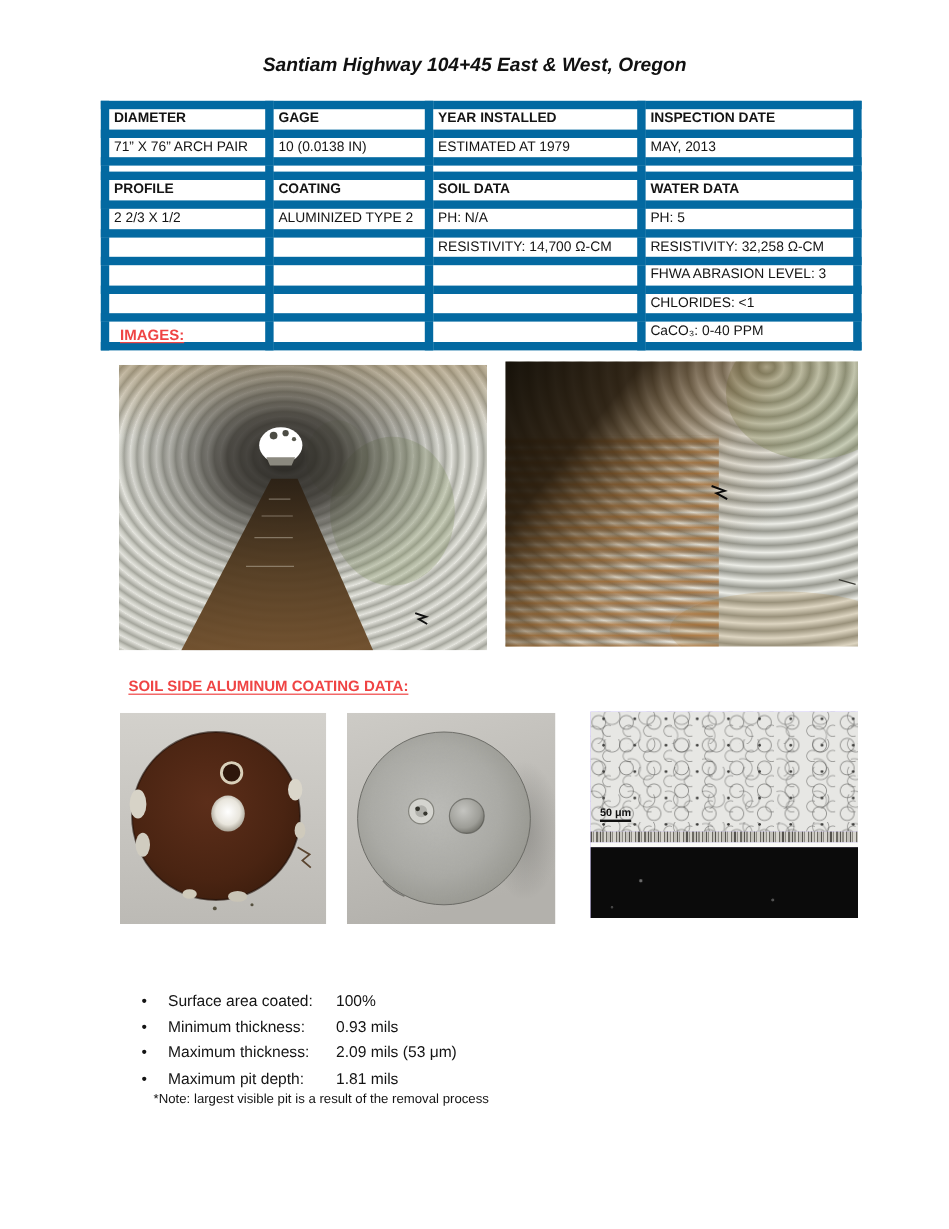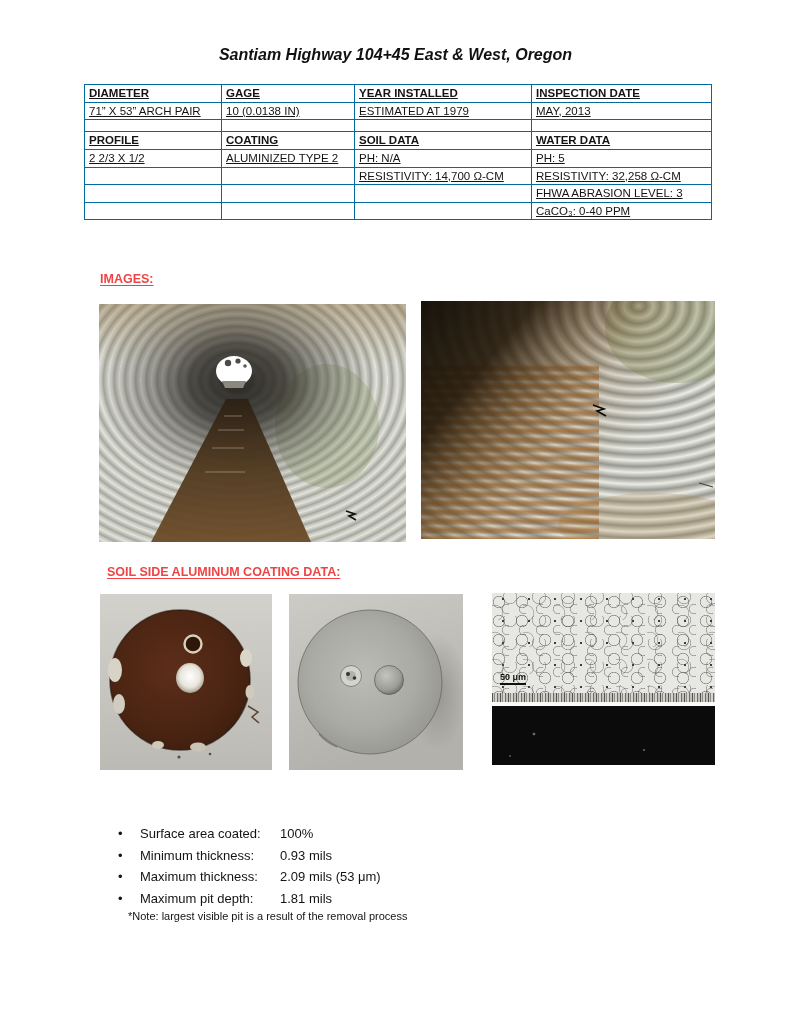"DIAMETER" table.spec td { border: 1px solid #0369a1 -> 7px solid #0369a1; text-decoration: underline -> none }
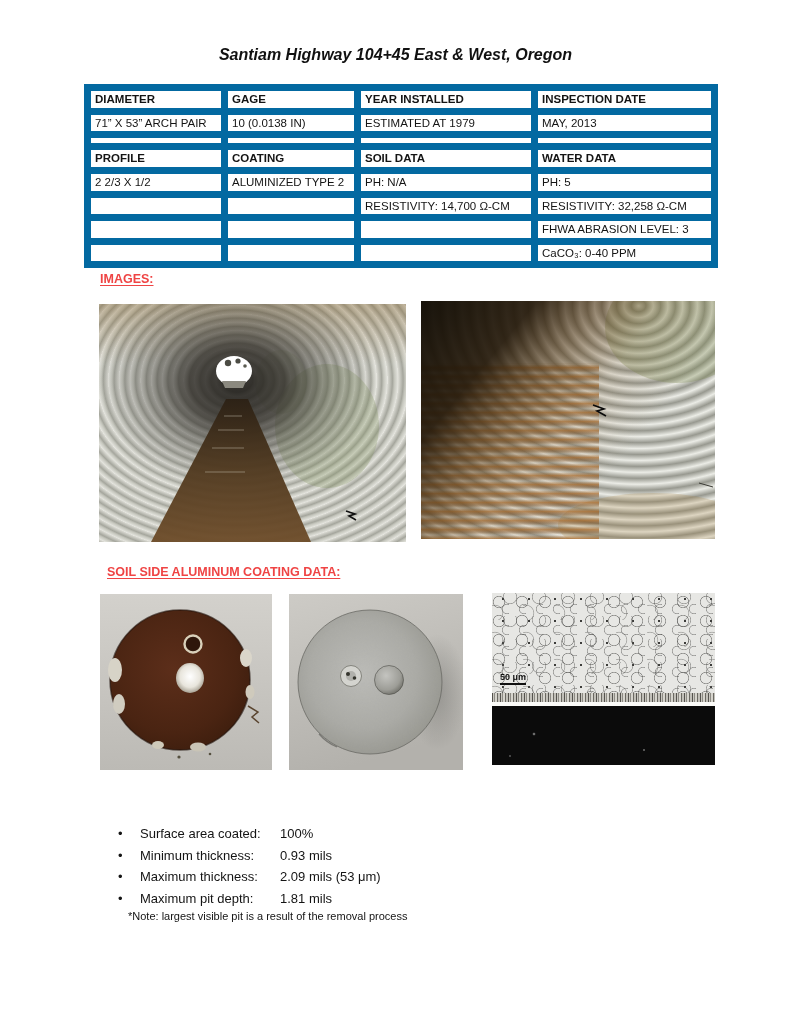"71” X 53” ARCH PAIR" td { text: 53 -> 76 }
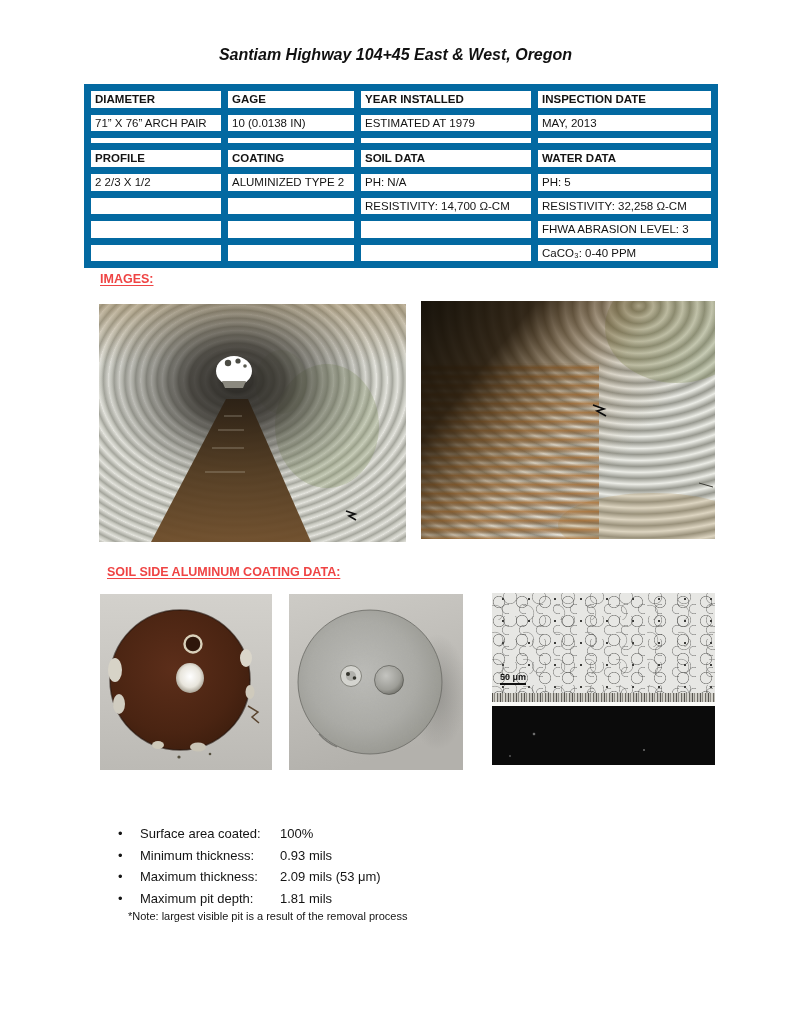"CHLORIDES: <1" tr { html: none -> <tr> <td></td> <td></td> <td></td> <td>CHLORIDES: &lt;1</td> </tr> }
